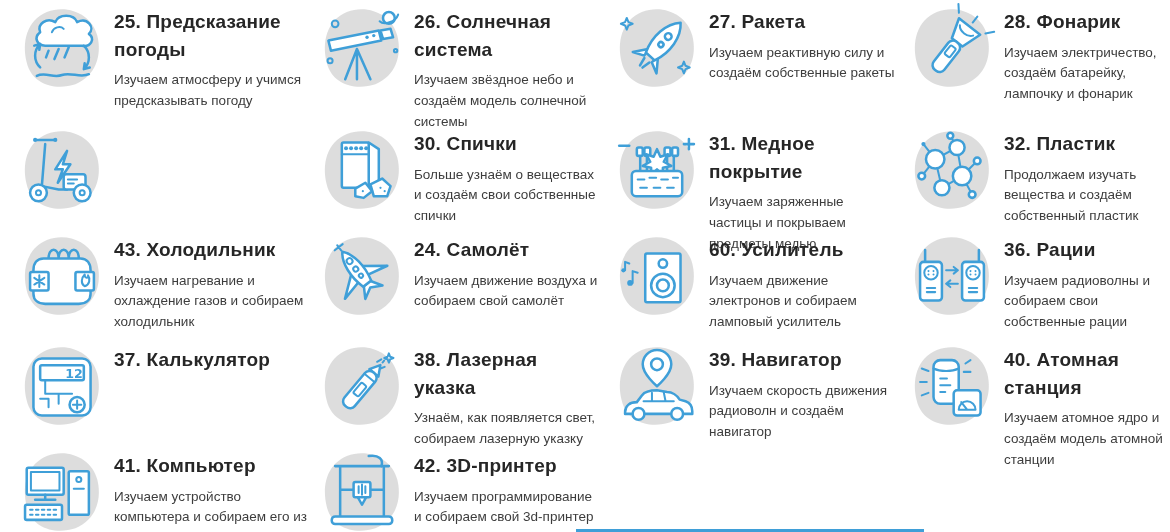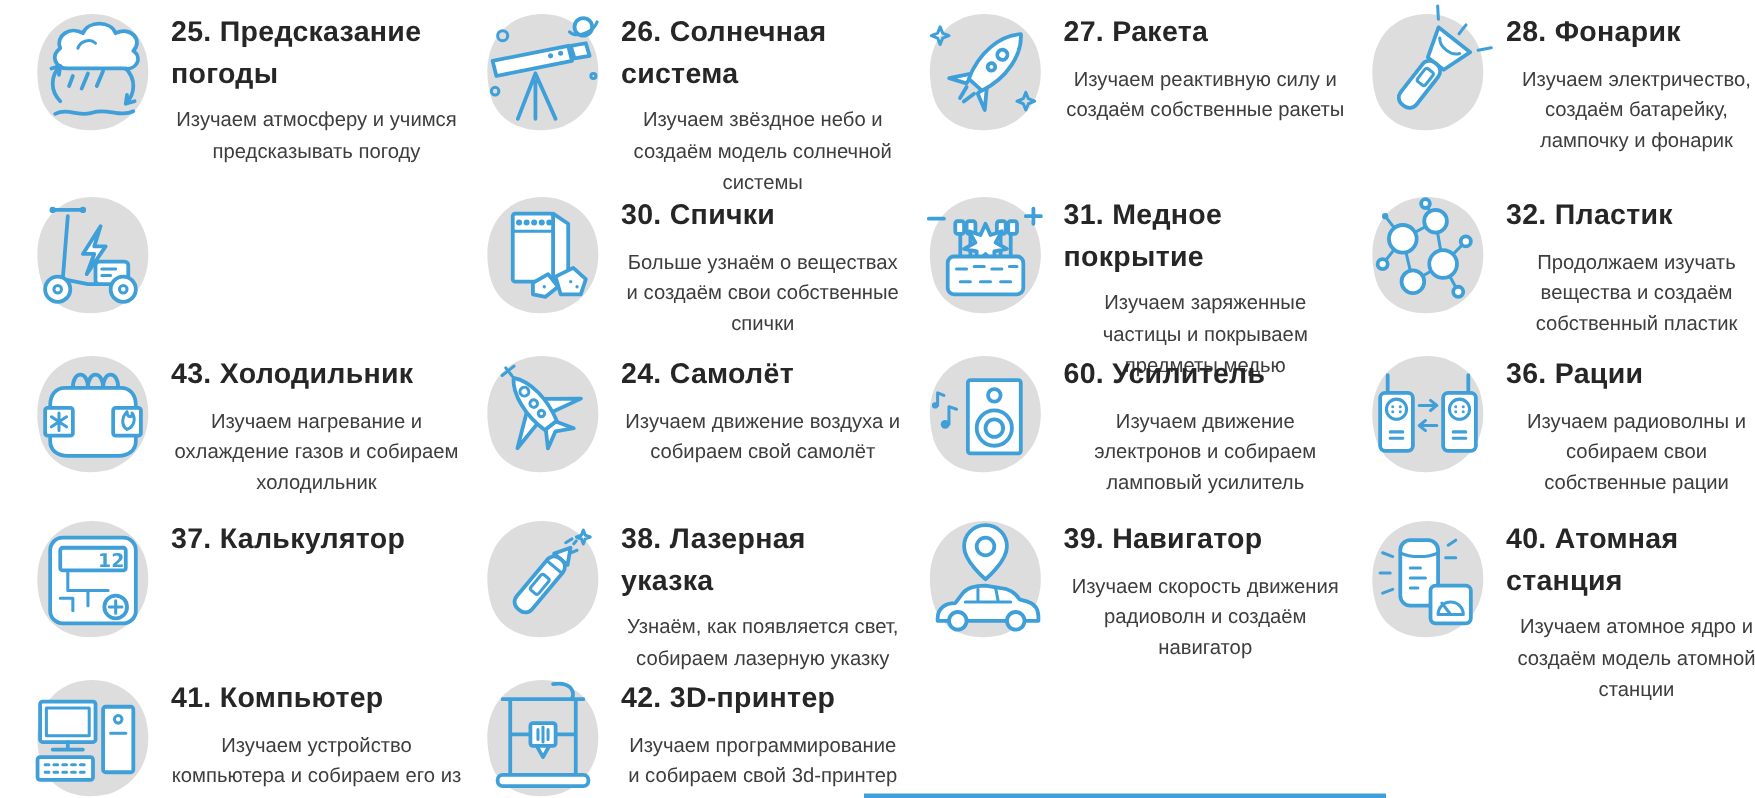"Изучаем реактивную силу и создаём" .desc { text-align: center -> none }
